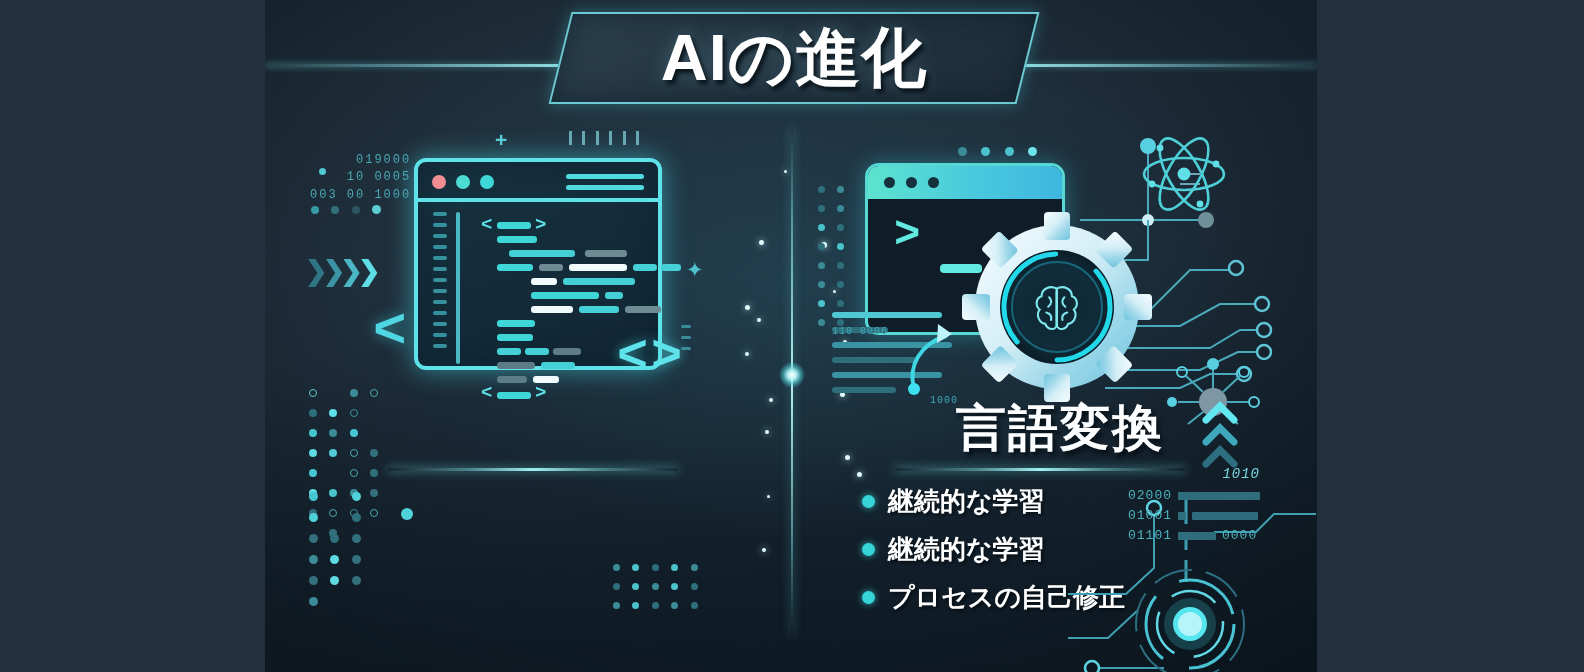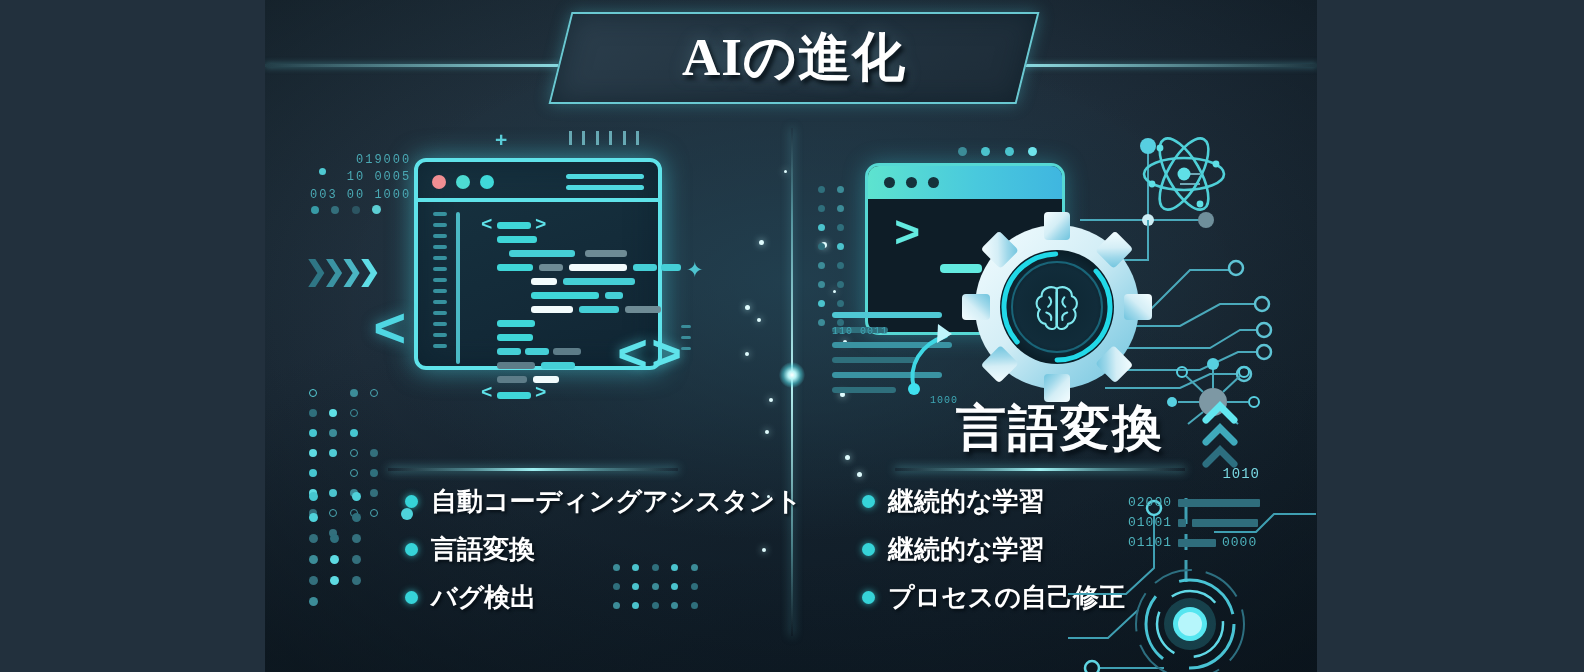"AIの進化" .banner-title { font-family: Liberation Serif, serif -> none; font-size: 53px -> 65px }
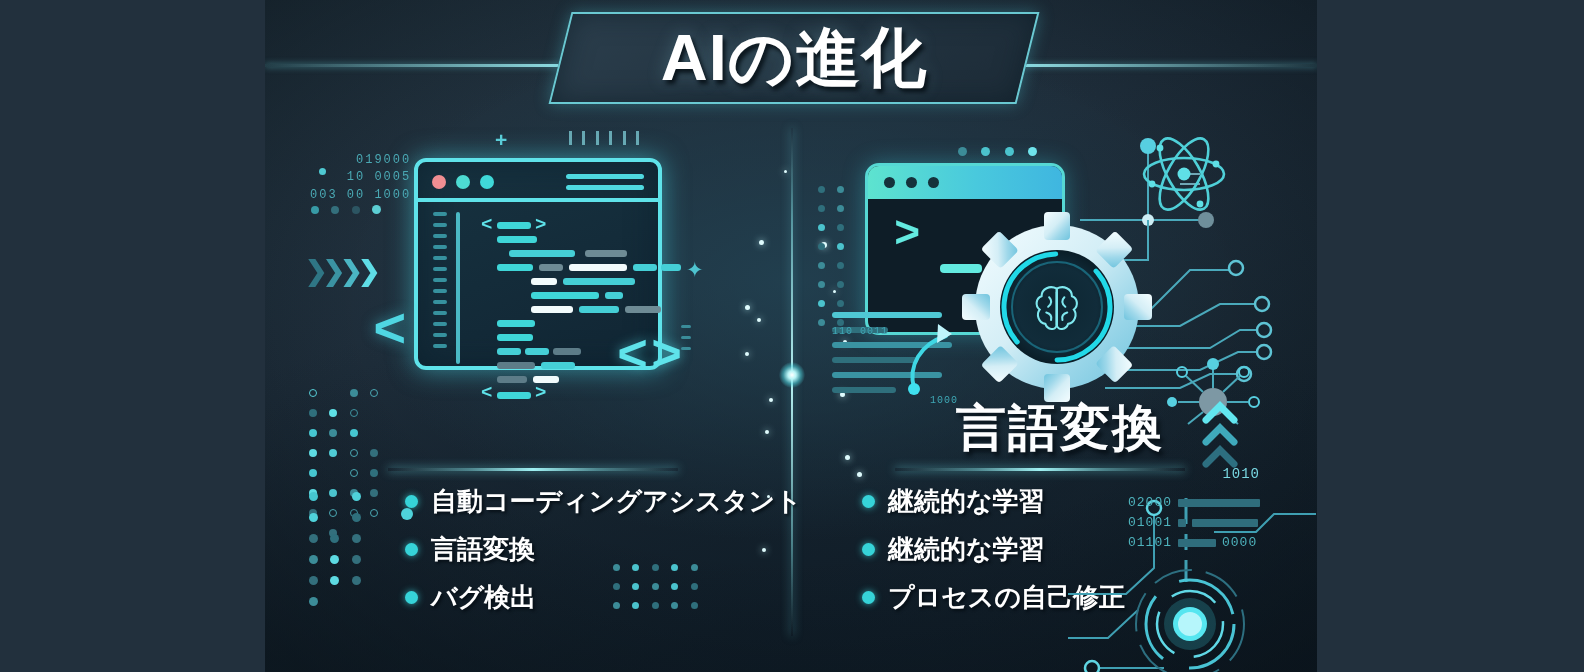"110 0011" div.mini-binary { text: 0011 -> 0006 }
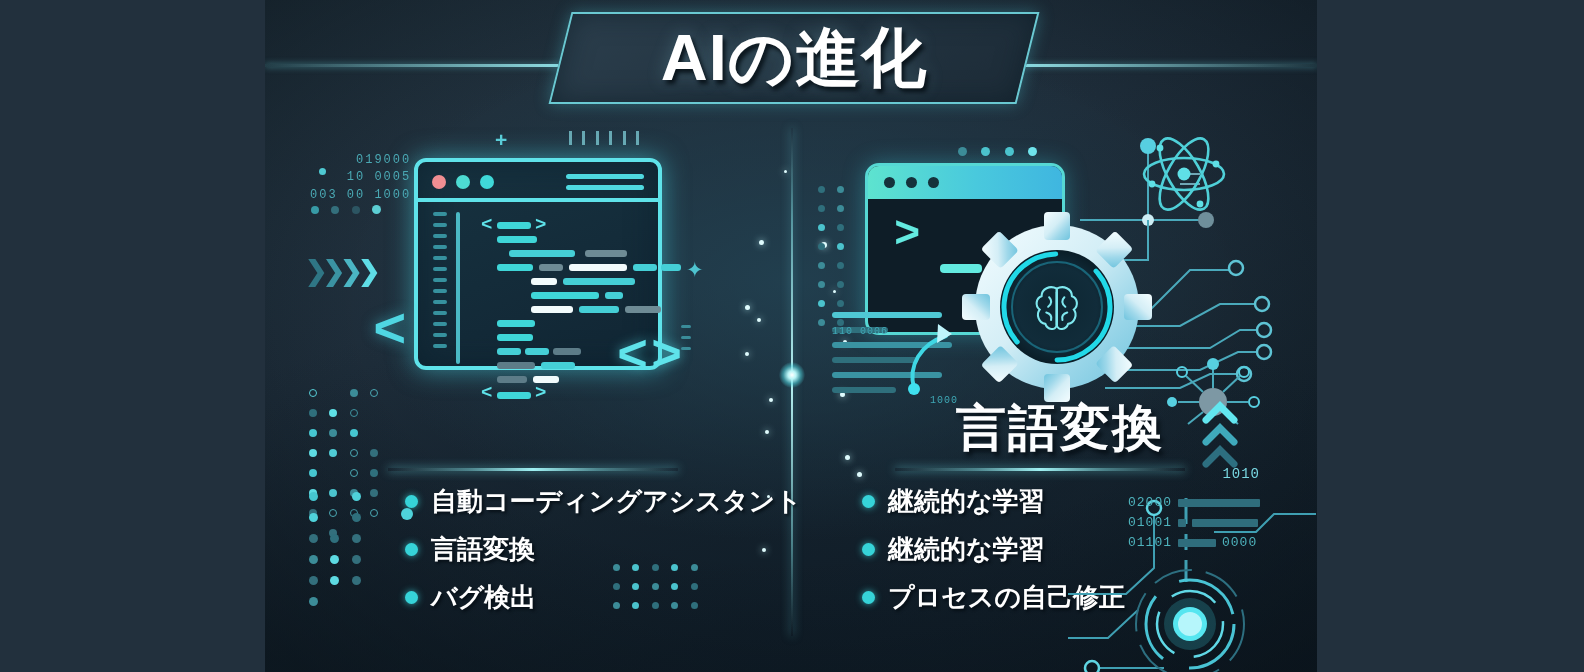"1010" .bp-label { font-style: none -> italic; margin-bottom: 13px -> 6px }
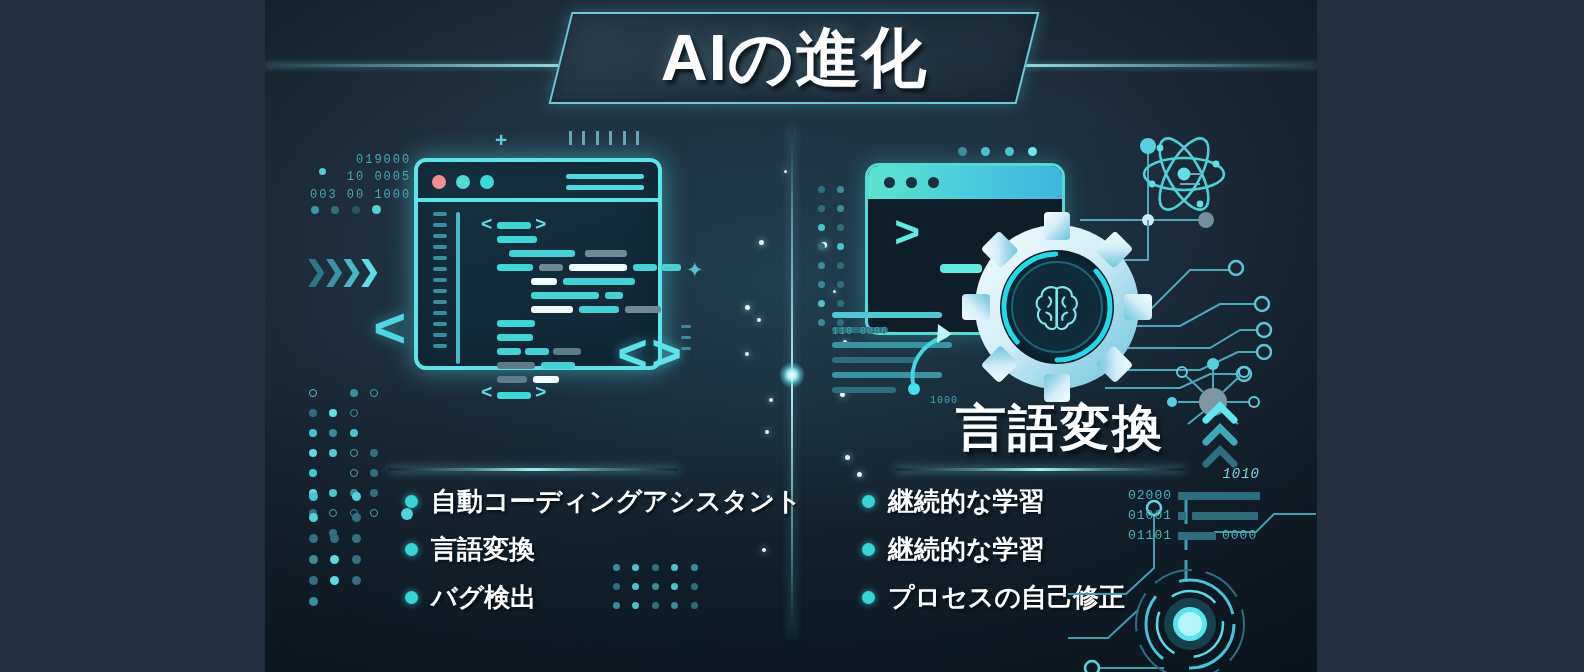"自動コーディングアシスタント" div.bullets { html: <div> <div> <span></span> <span>自動コーディングアシスタント</span> </div> <div> <span></span> <span>言語変換</span> </div> <div> <span></span> <span>バグ検出</span> </div> </div> -> none }
